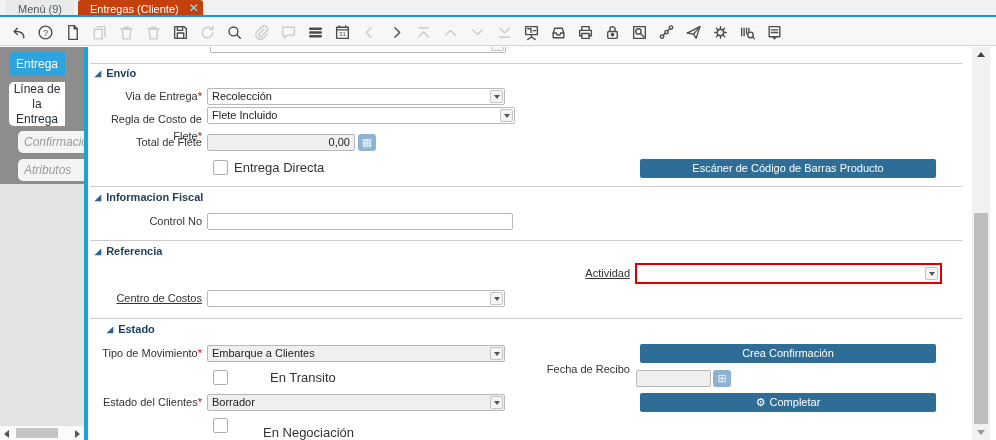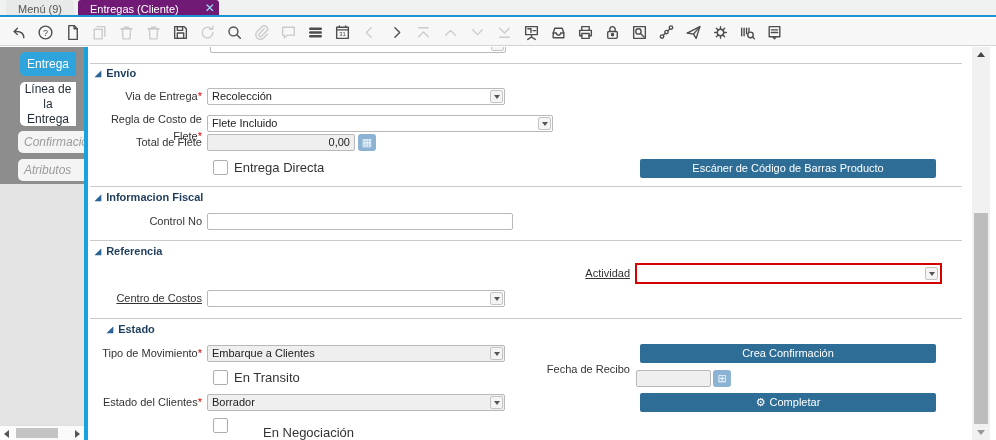"Entregas (Cliente)" .tab-active { background: #701a75 -> #c2410c; padding: 1px 40px 0 12px -> 1px 24px 0 12px }
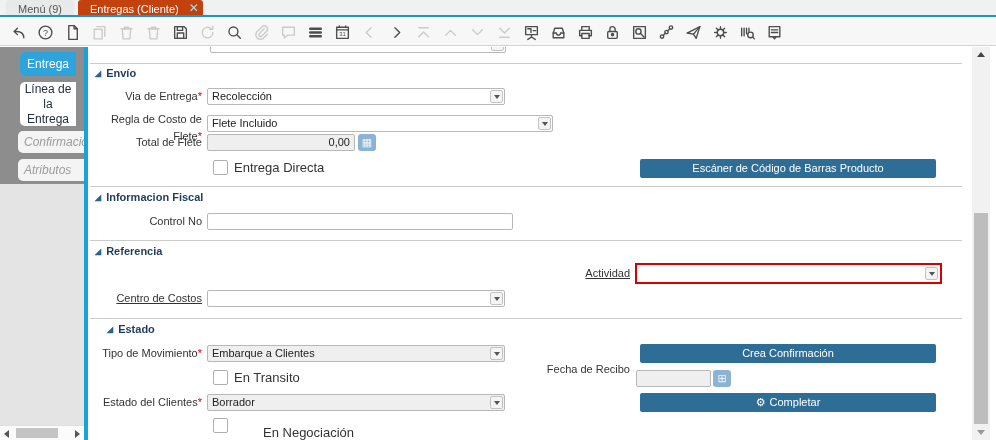"Entrega" .stab { left: 20px -> 9px }
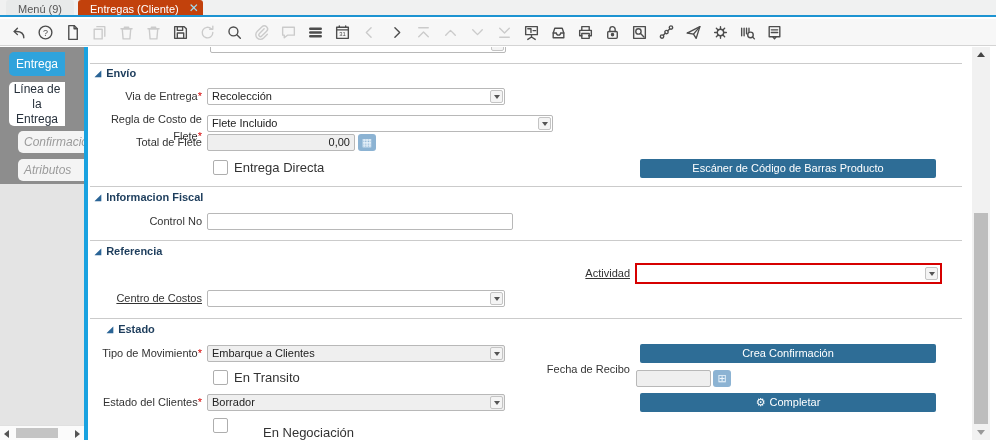"Flete Incluido" div.combo { top: 68px -> 60px; width: 346px -> 308px }
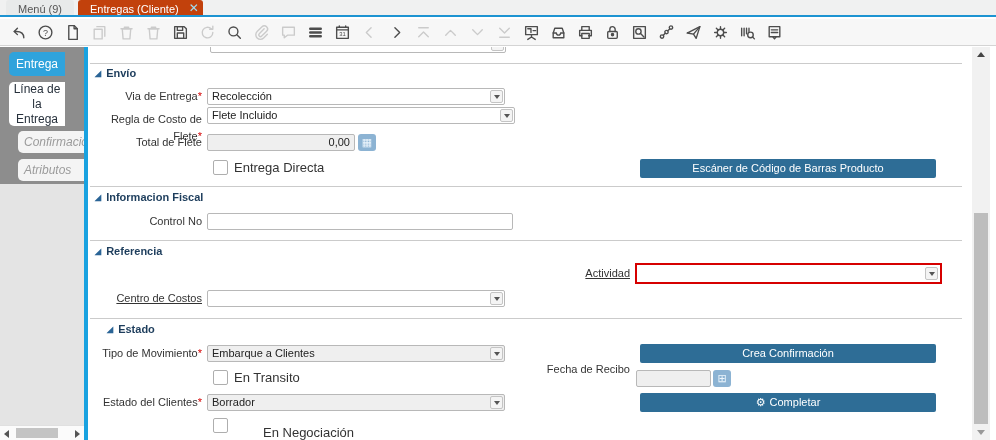"En Transito" div.cblbl { margin-left: none -> 36px }
